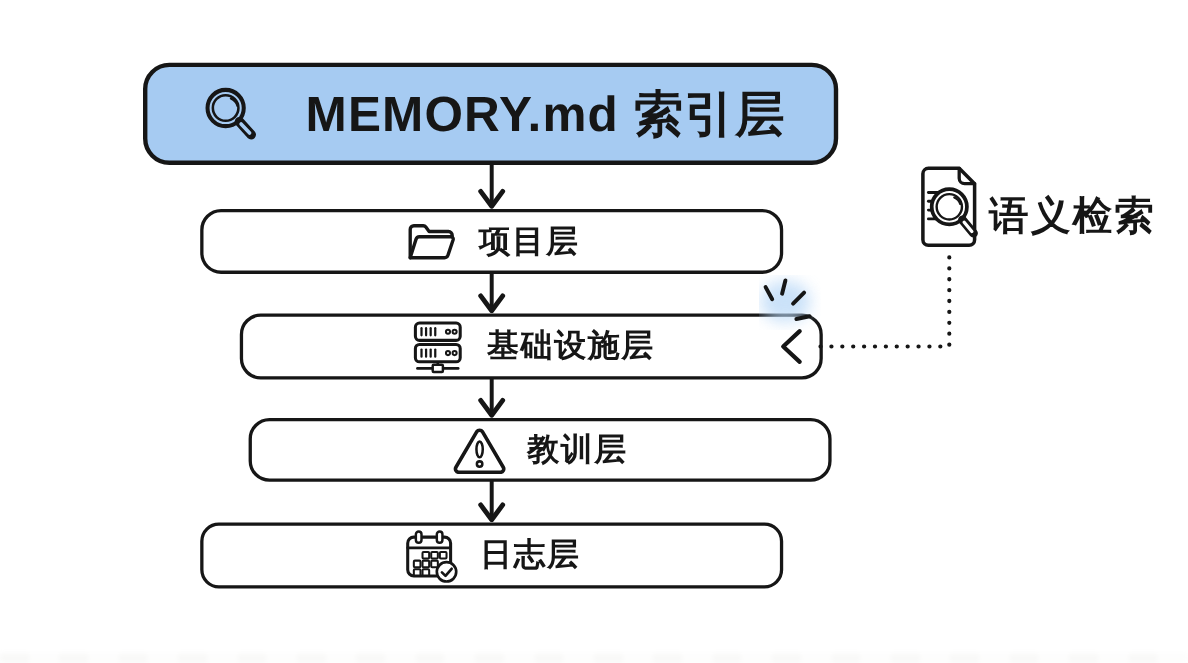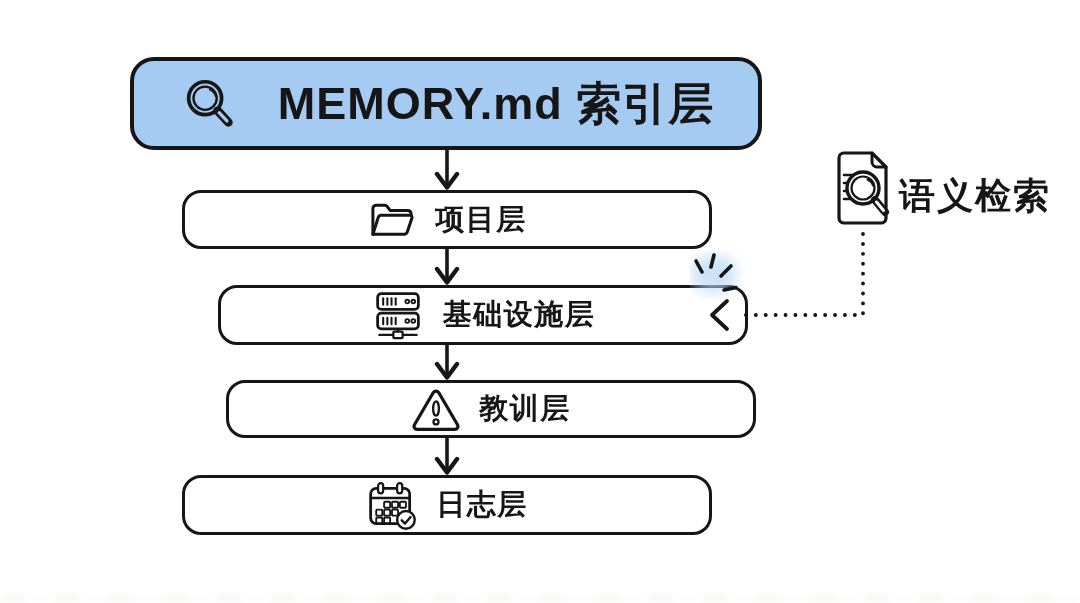"日志层" .layer-4 { border-radius: none -> 17px }
